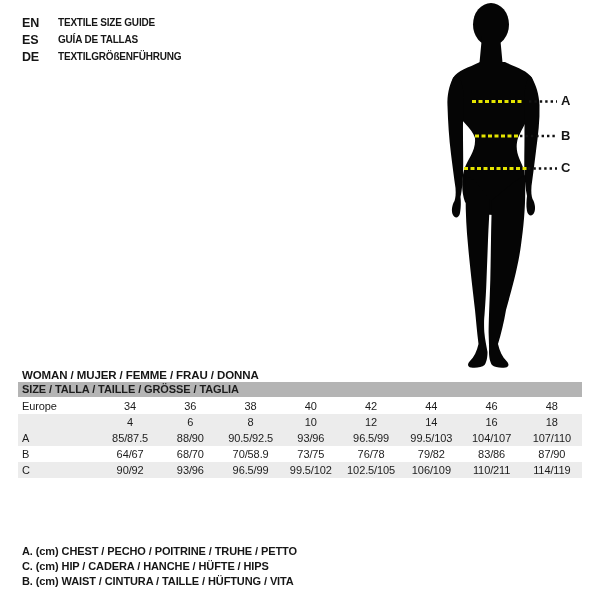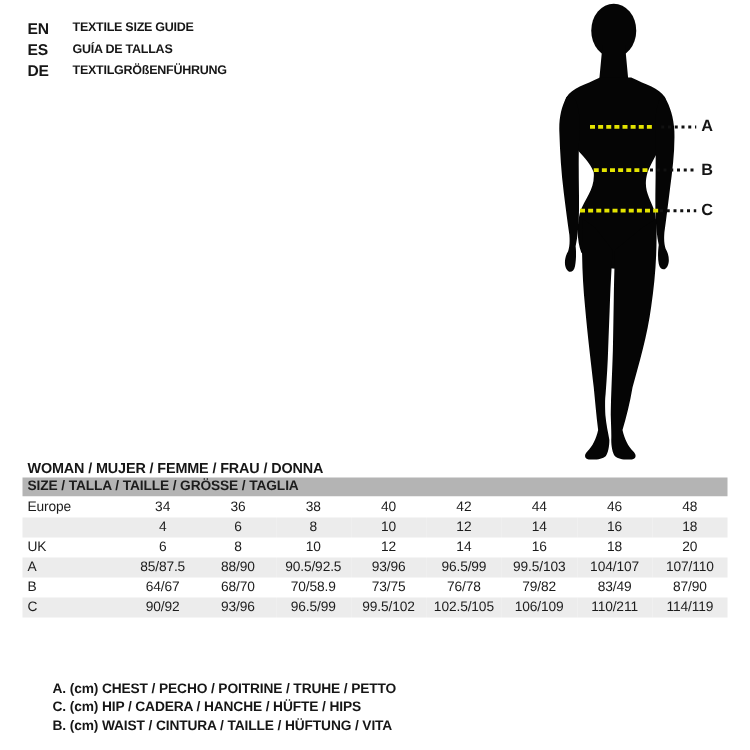"UK" tr { html: <tr> <td>UK</td> <td>6</td> <td>8</td> <td>10</td> <td>12</td> <td>14</td> <td>16</td> <td>18</td> <td>20</td> </tr> -> none }
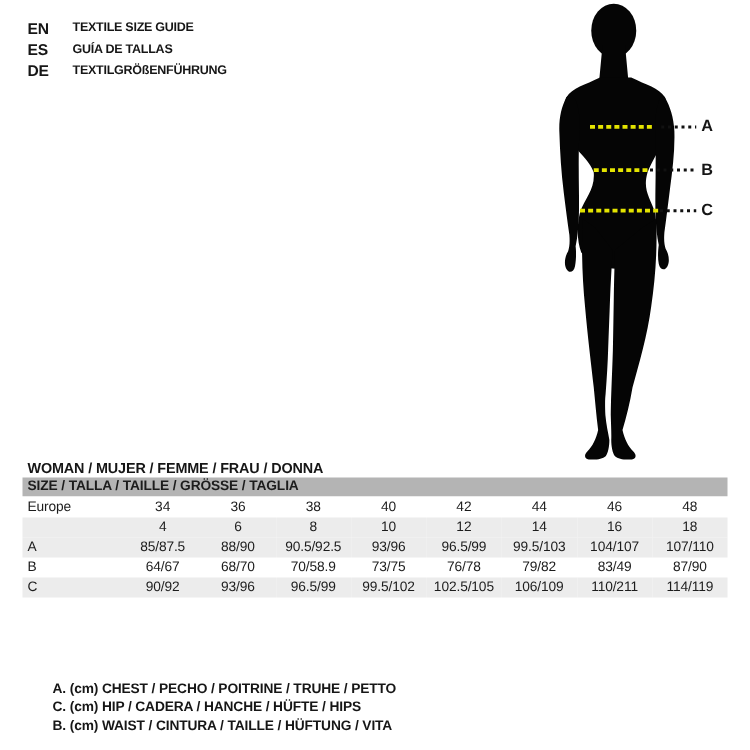"83/49" td { text: 83/49 -> 83/86 }
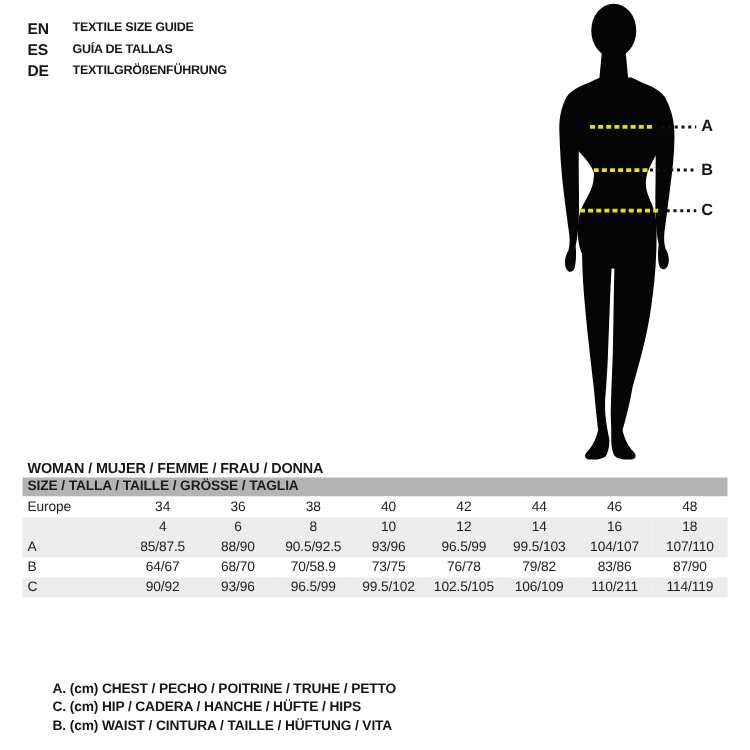"A. (cm) CHEST / PECHO" .legend { margin-left: 20px -> none }
